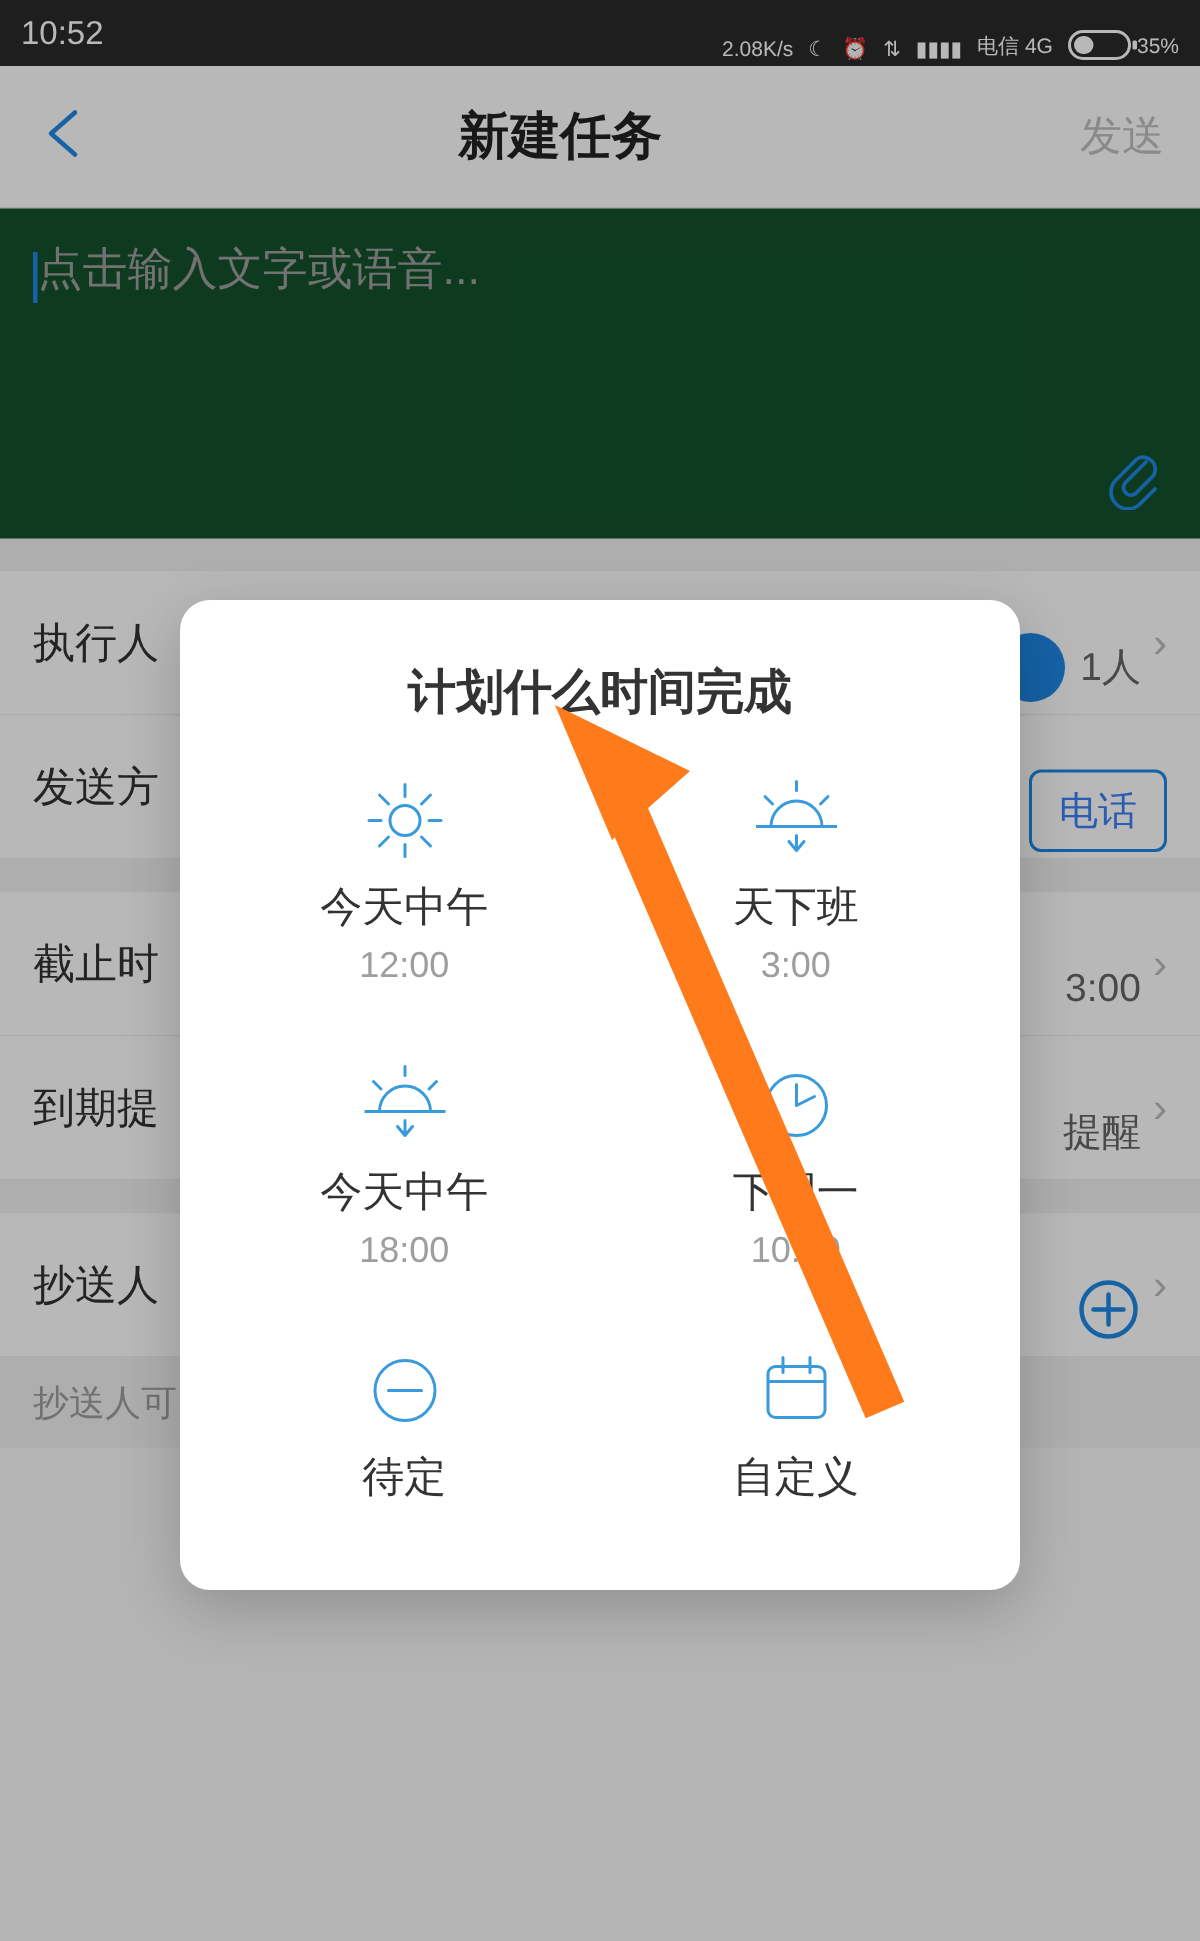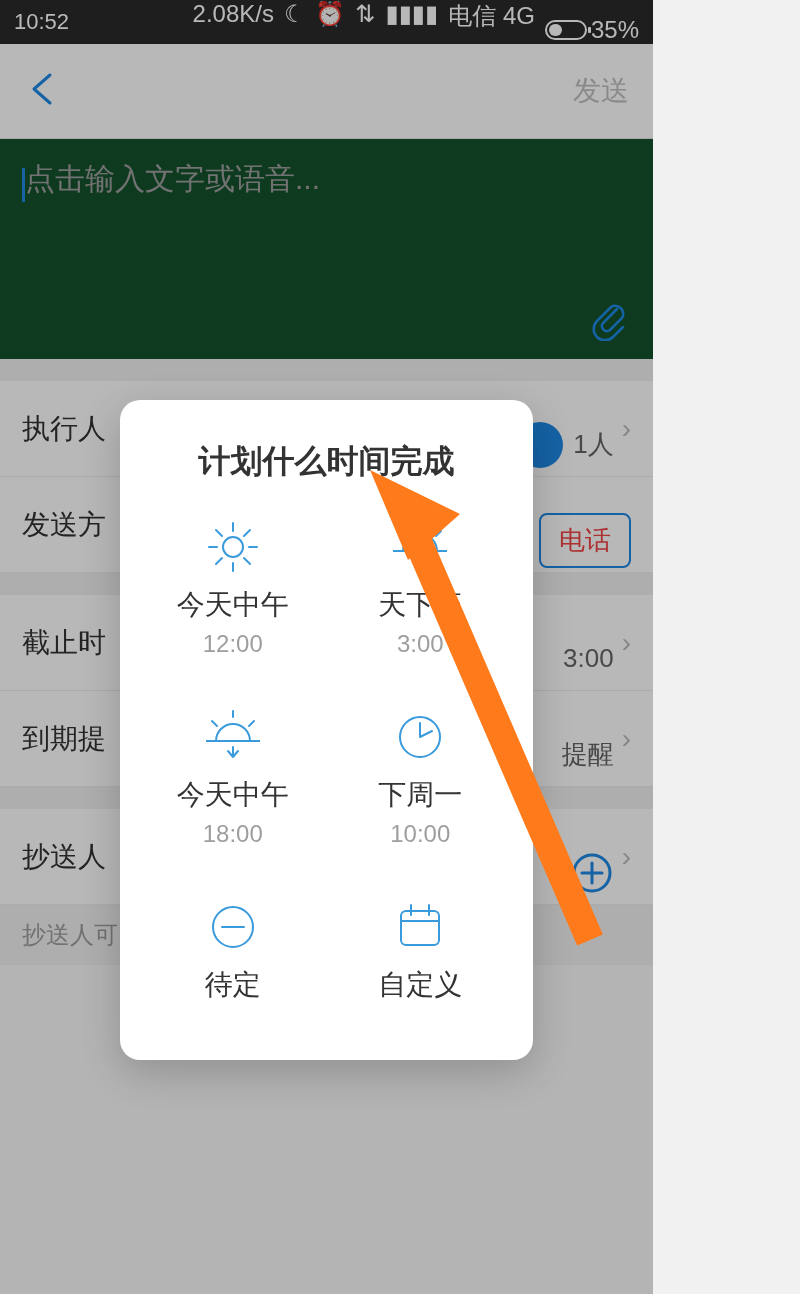"10:52" .screen { width: 653px -> 800px }
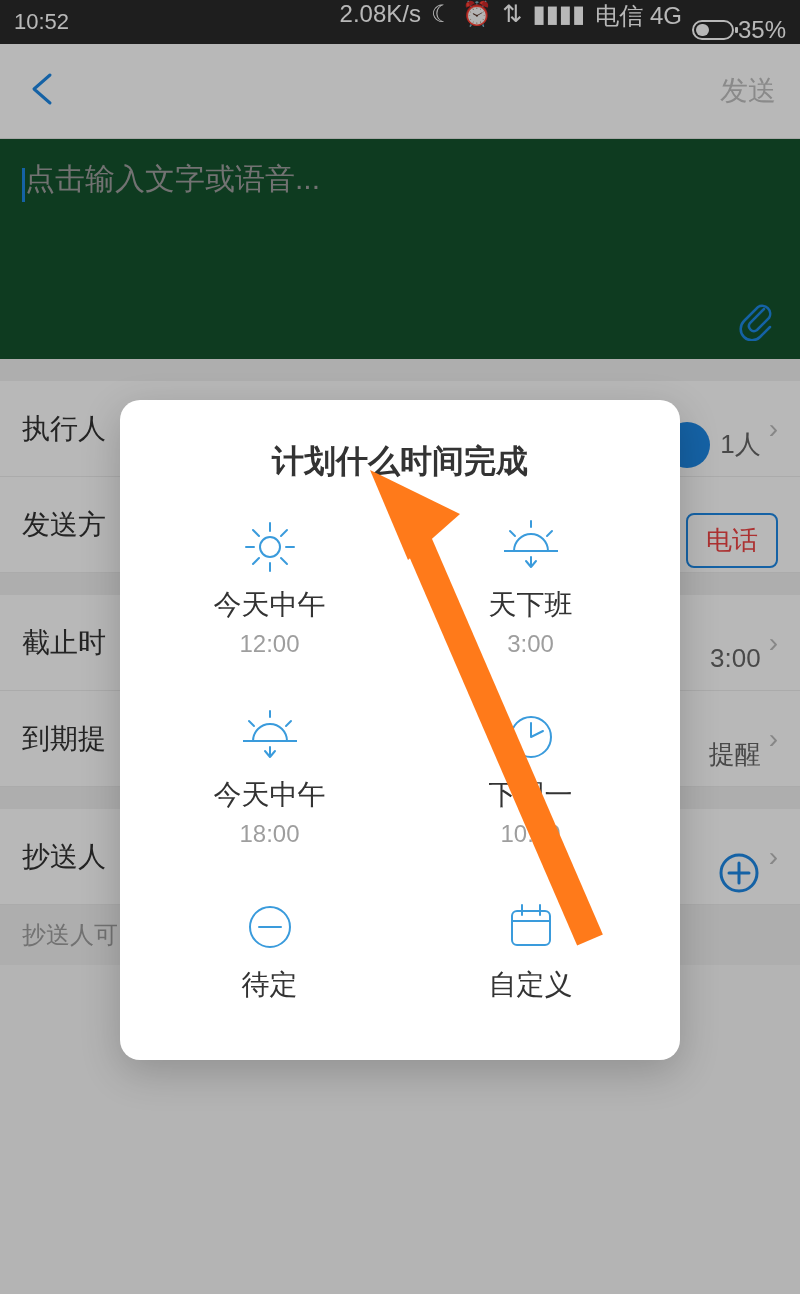"2.08K/s" .statusbar .right { align-items: flex-start -> flex-end; font-size: 24px -> 14px }
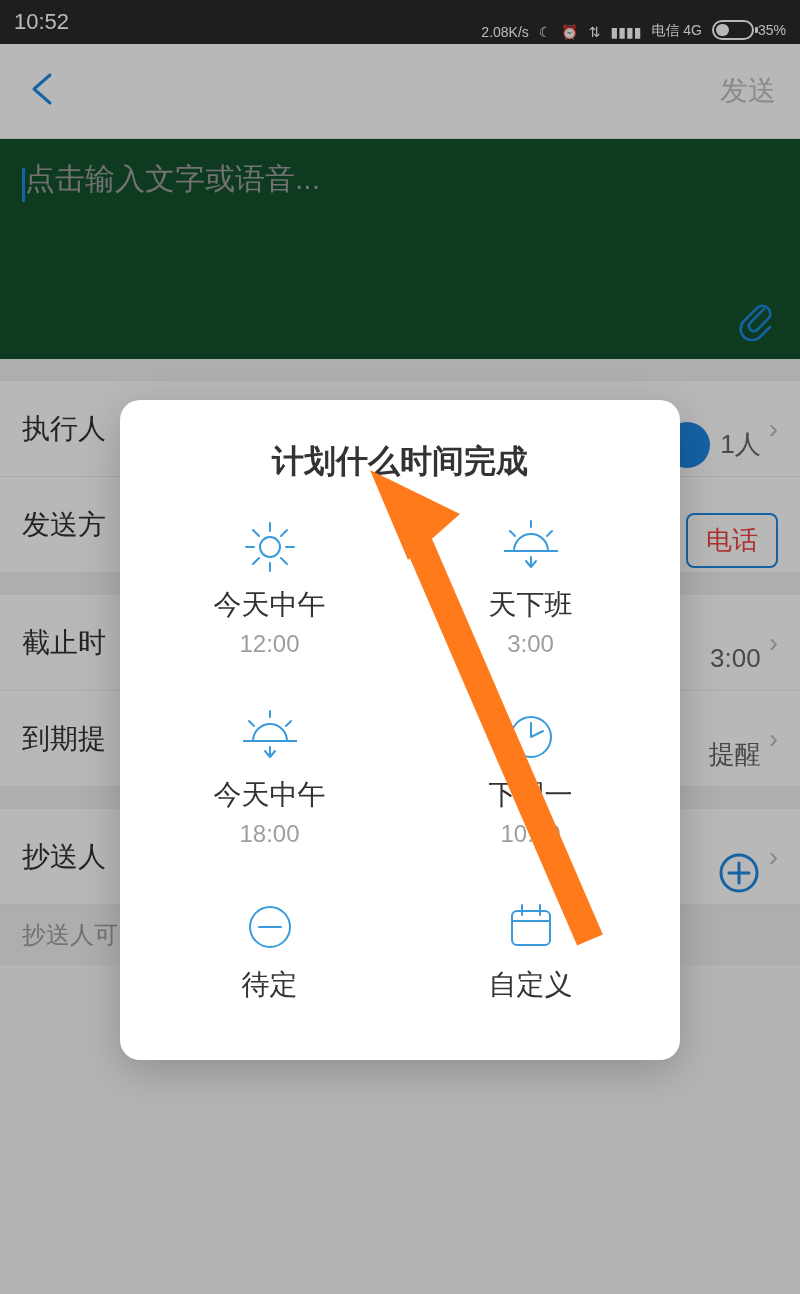"新建任务" div.title { html: none -> <div>新建任务</div> }
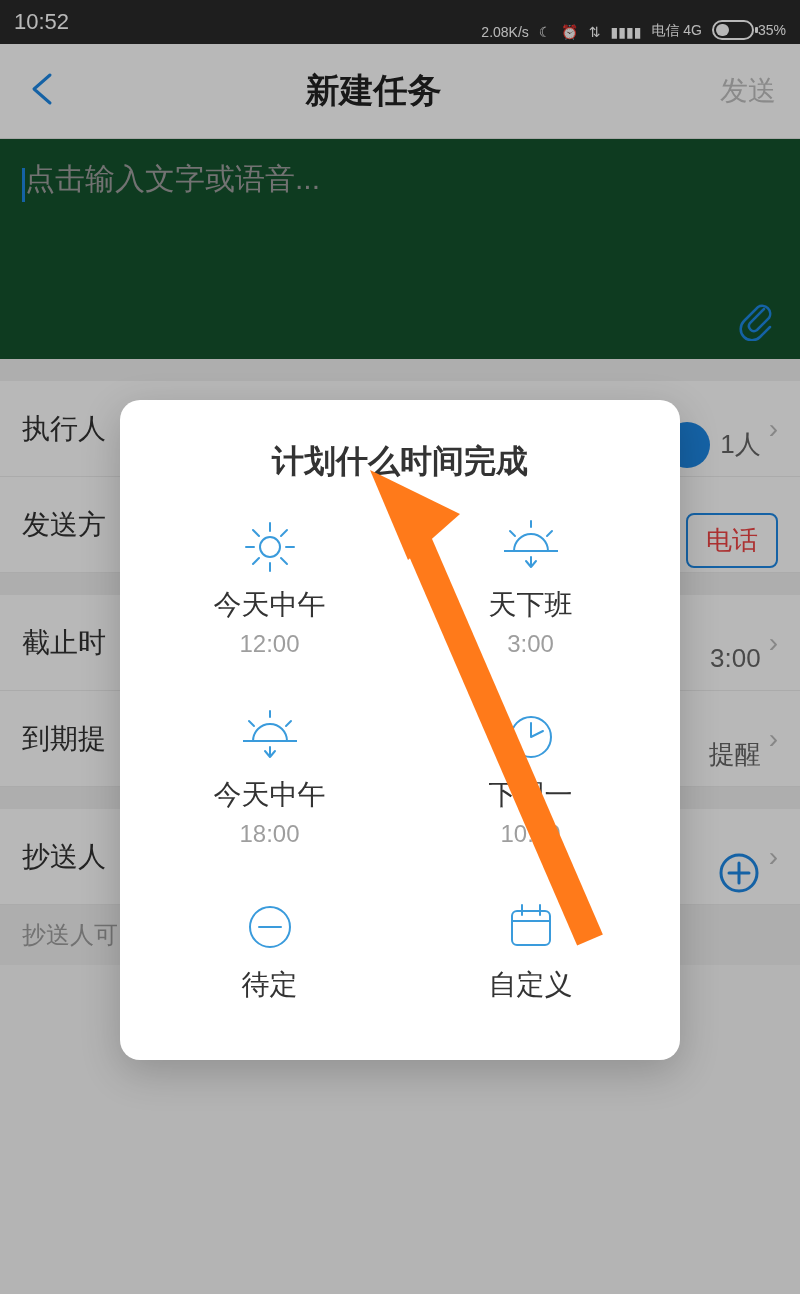"电话" .tag-btn { color: #ef4444 -> #3b82f6 }
